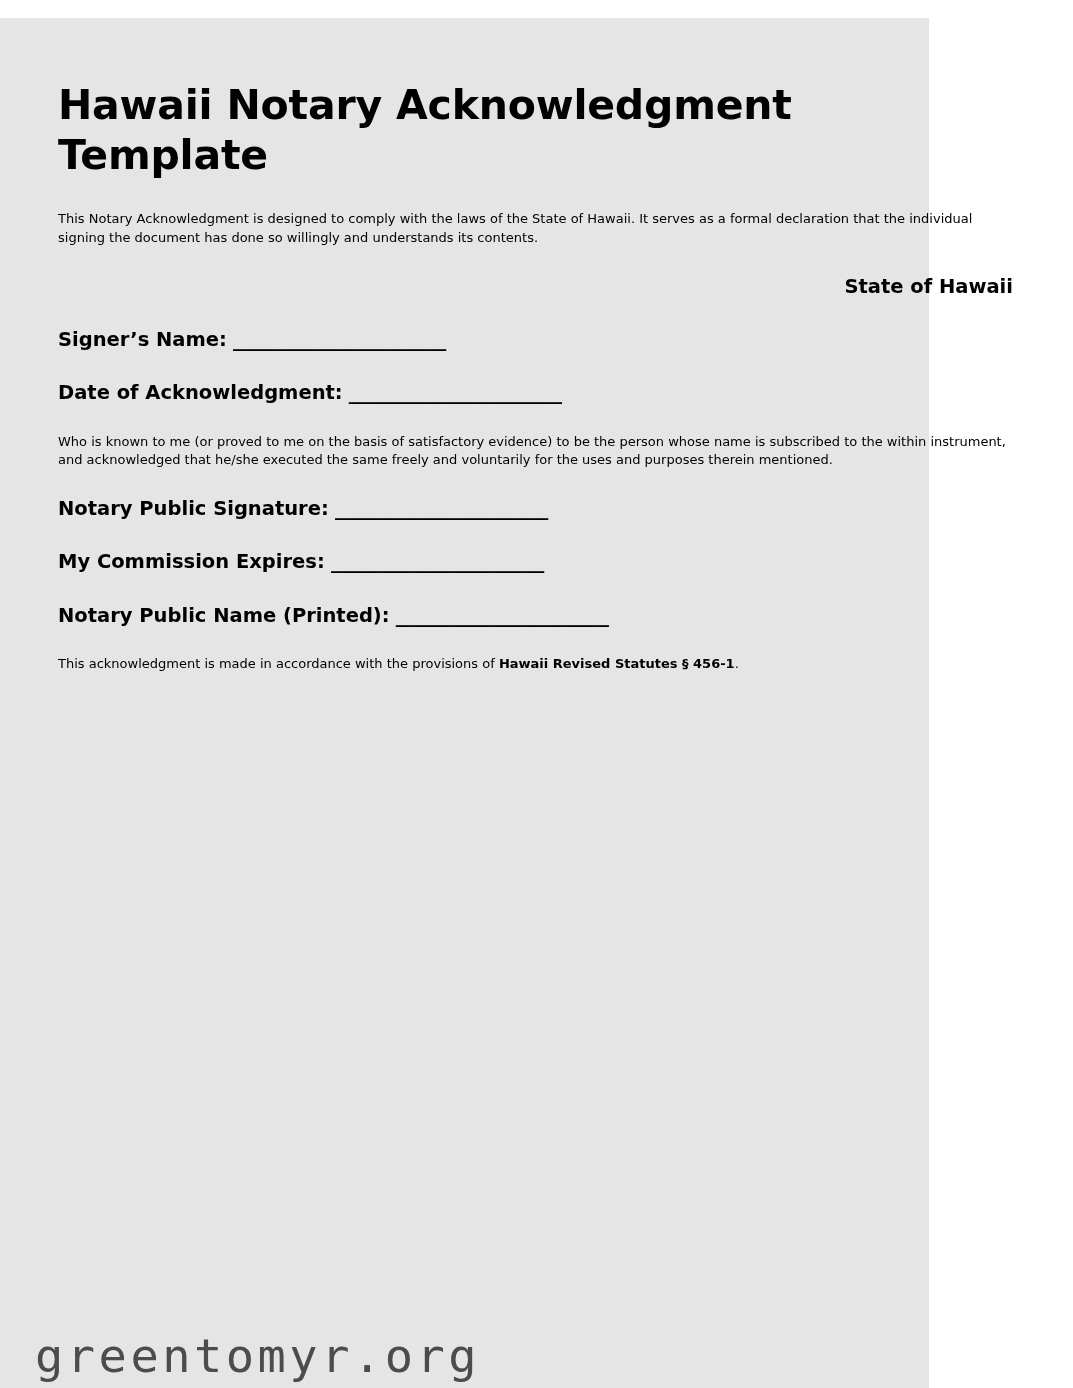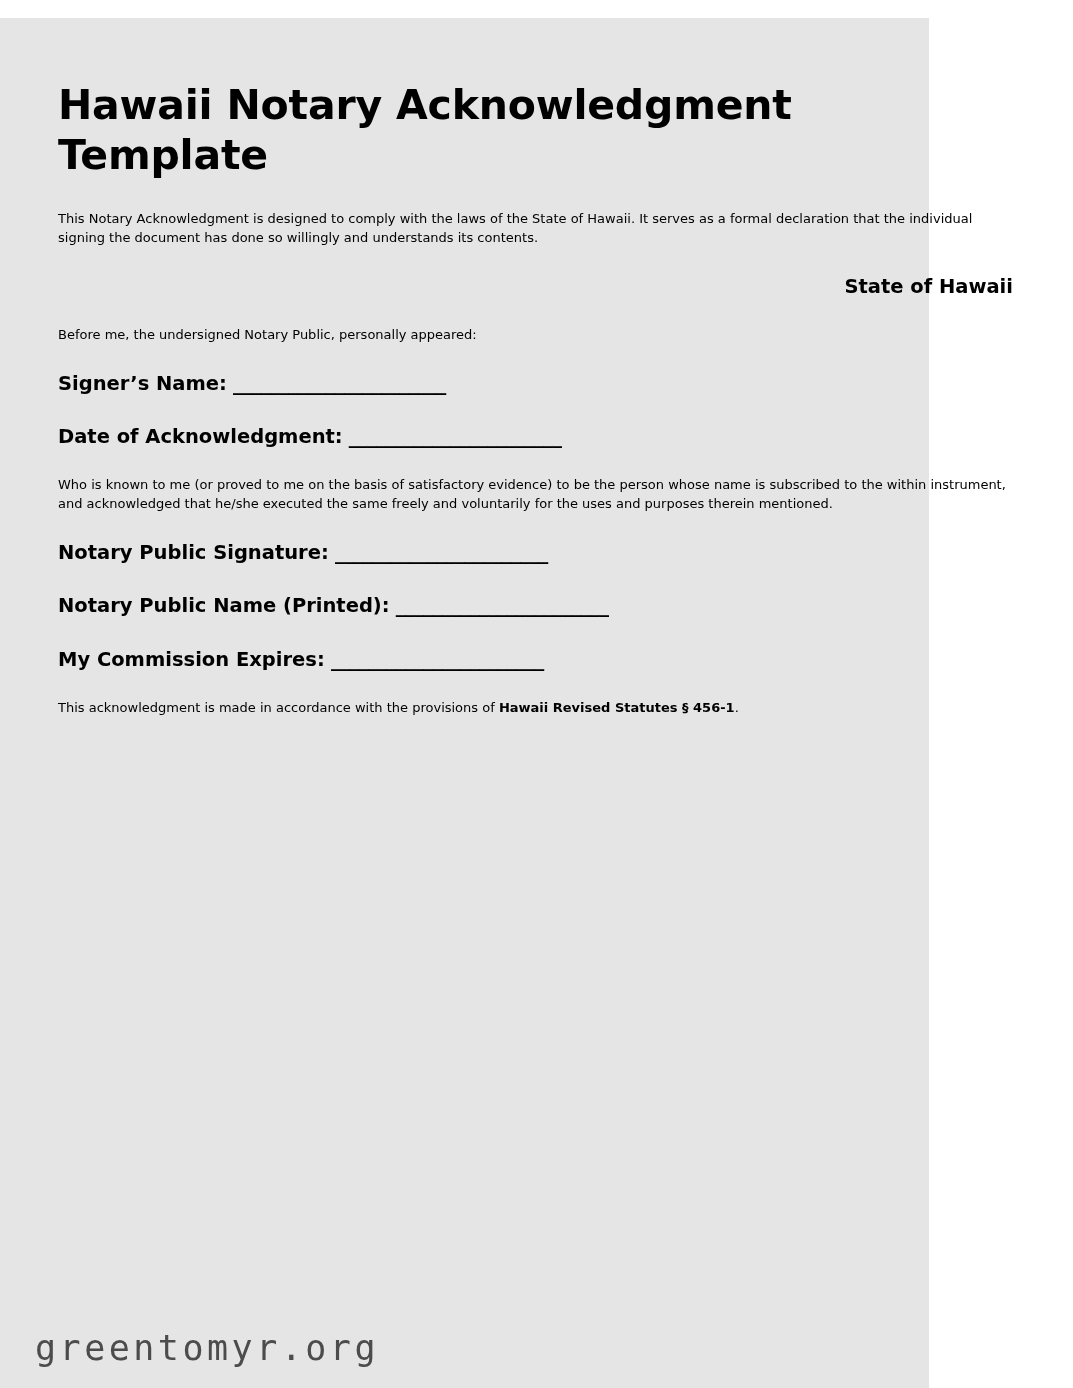"Before me, the undersigned Notary" p.body-text { html: <p>Before me, the undersigned Notary Public, personally appeared:</p> -> none }
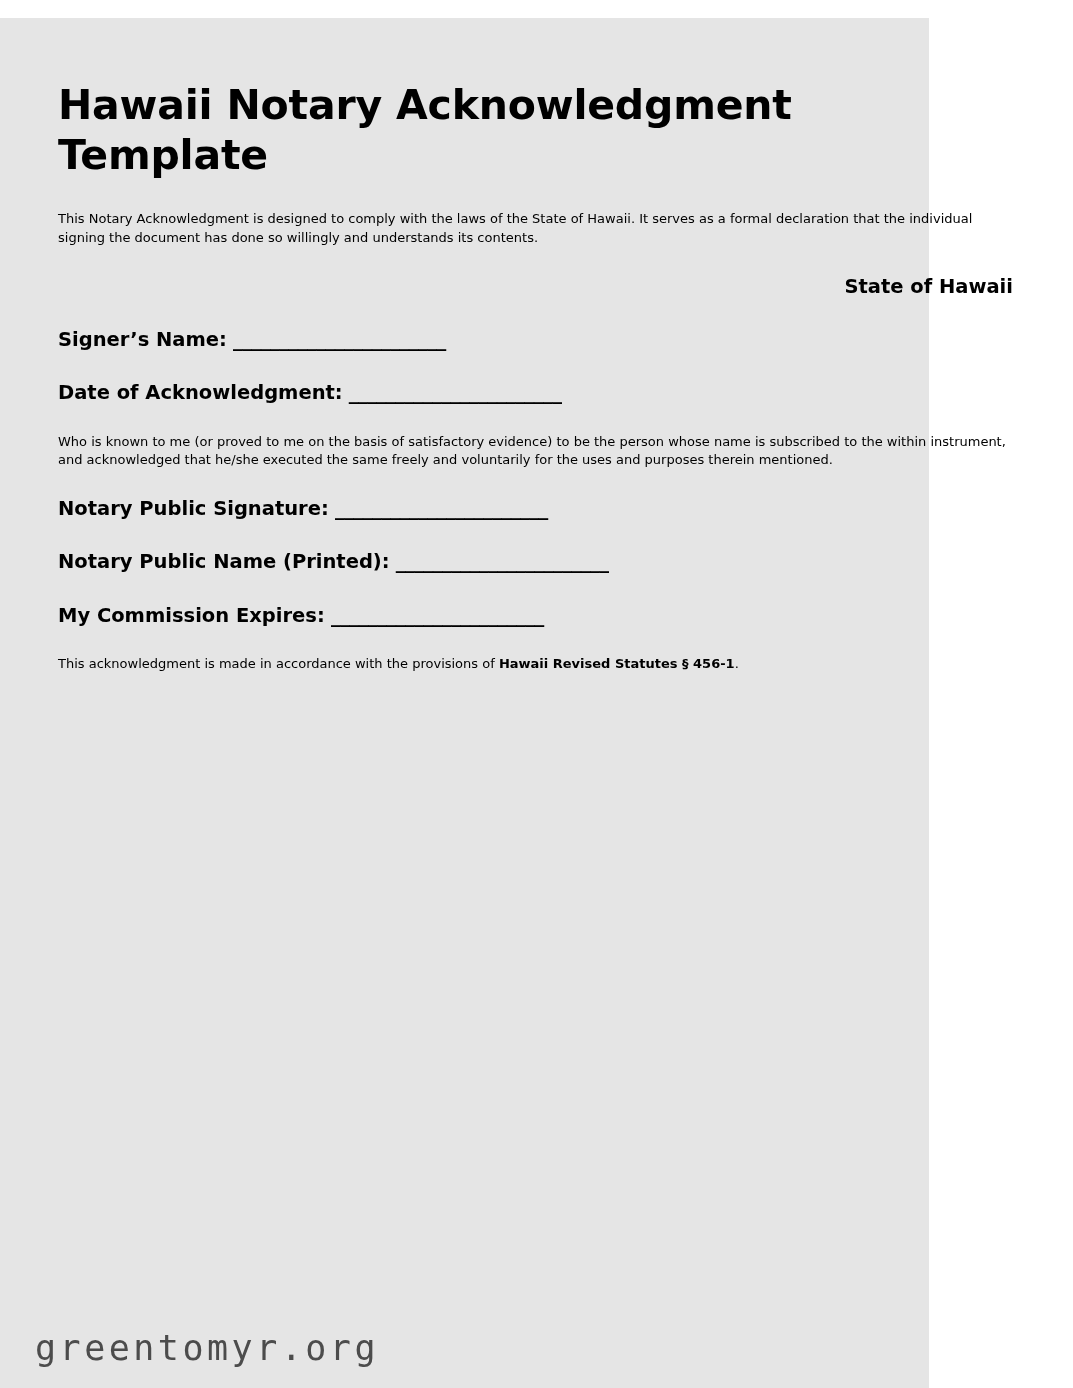"Notary Public Name (Printed):" p.field-line { order: before "My Commission Expires:" -> after "My Commission Expires:" }
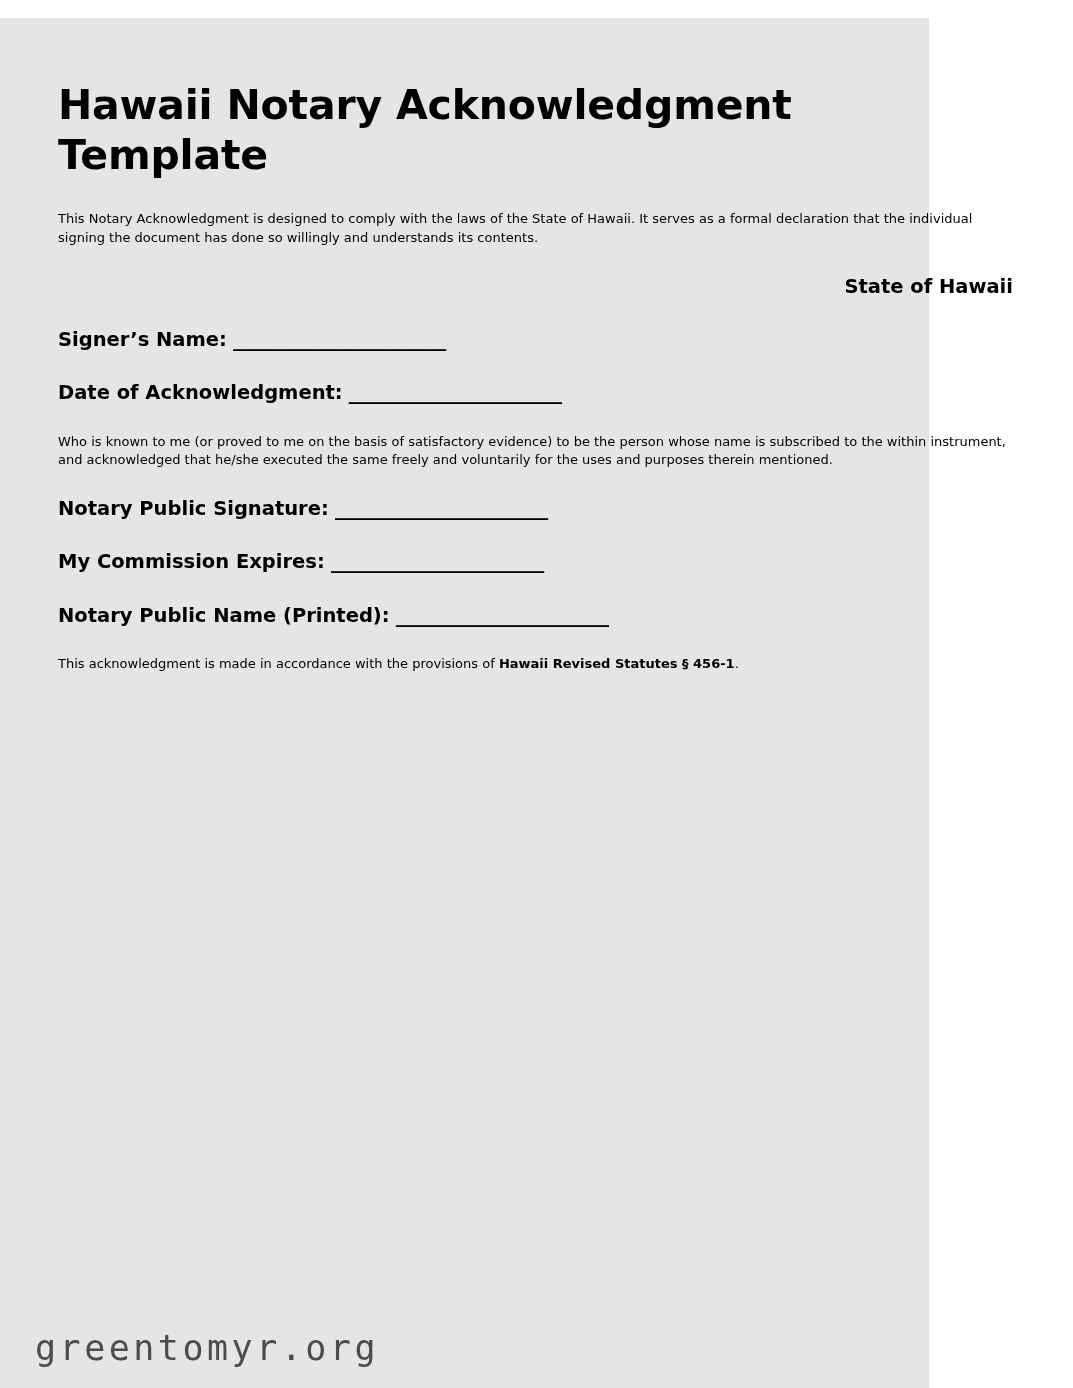"greentomyr.org" .footer-mark { font-size: 35px -> 47px }
